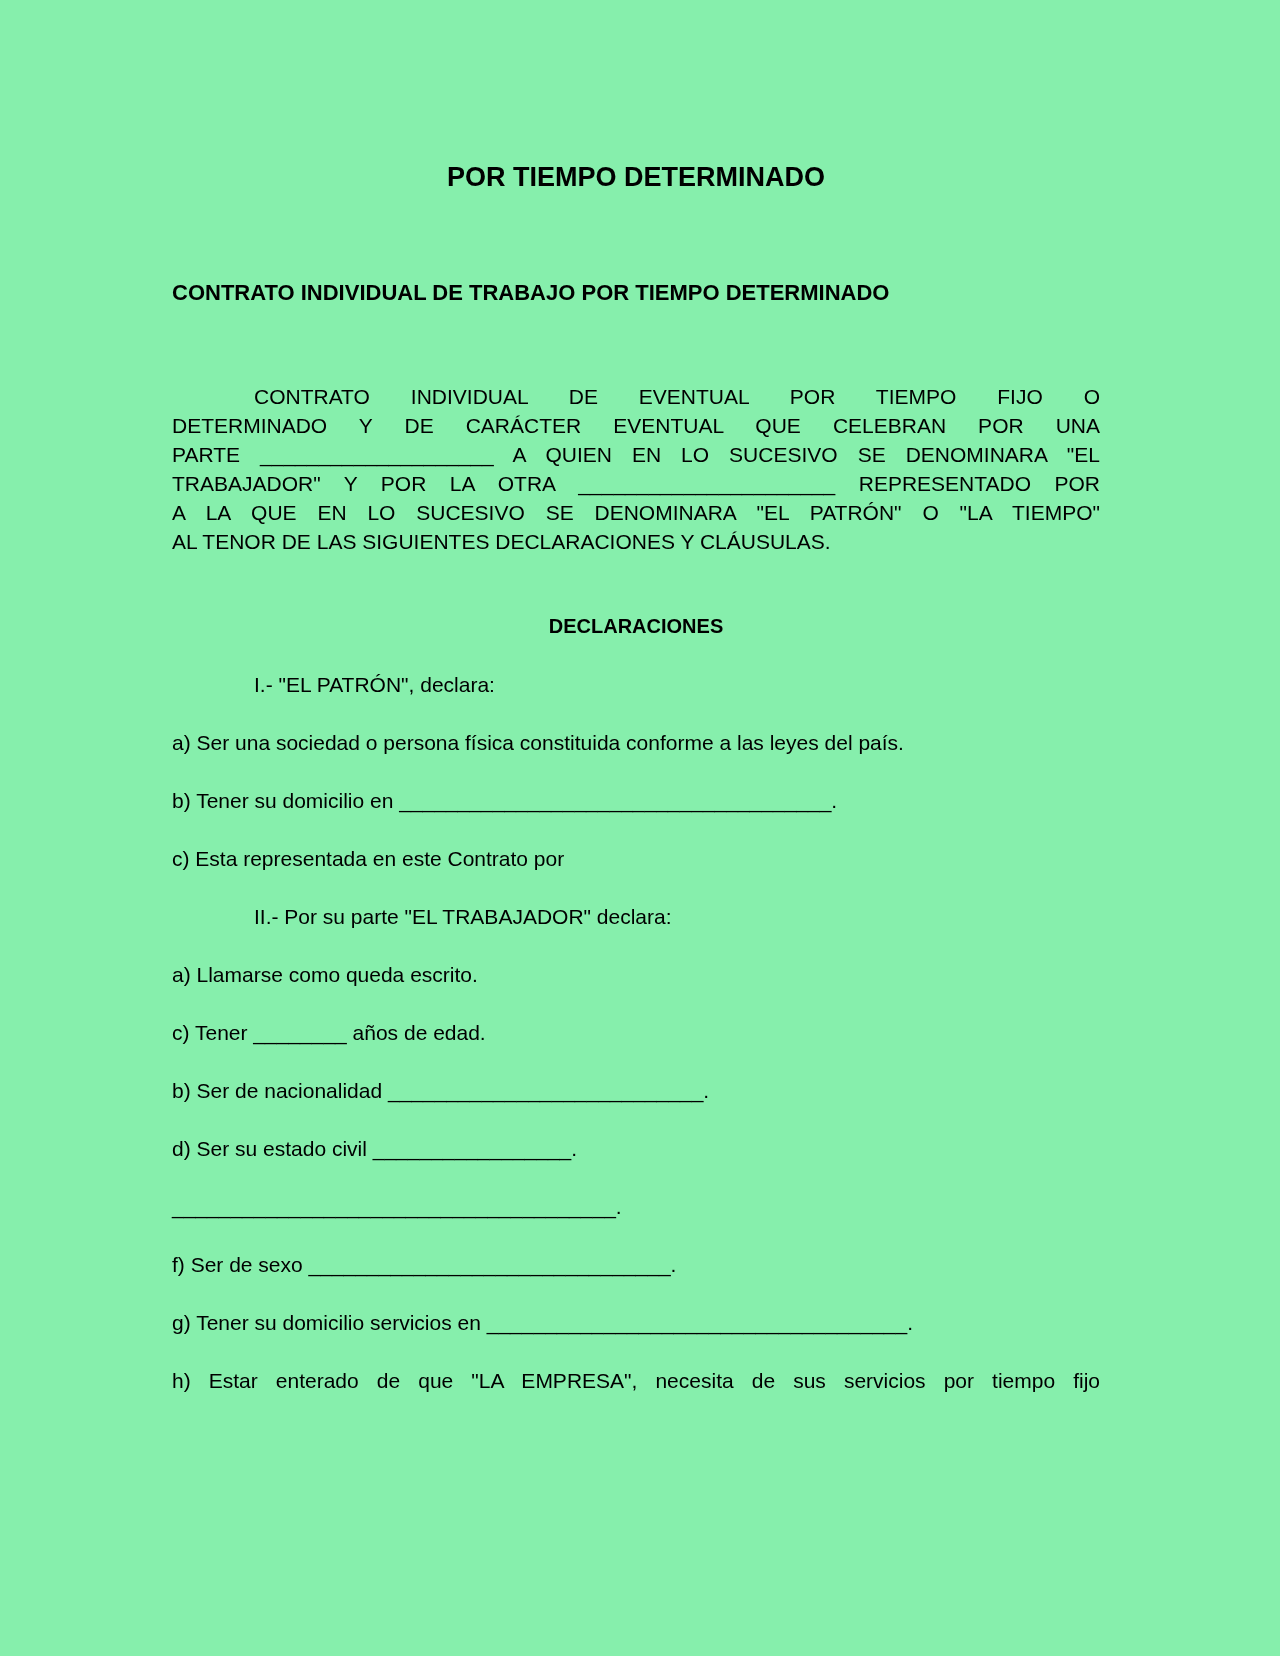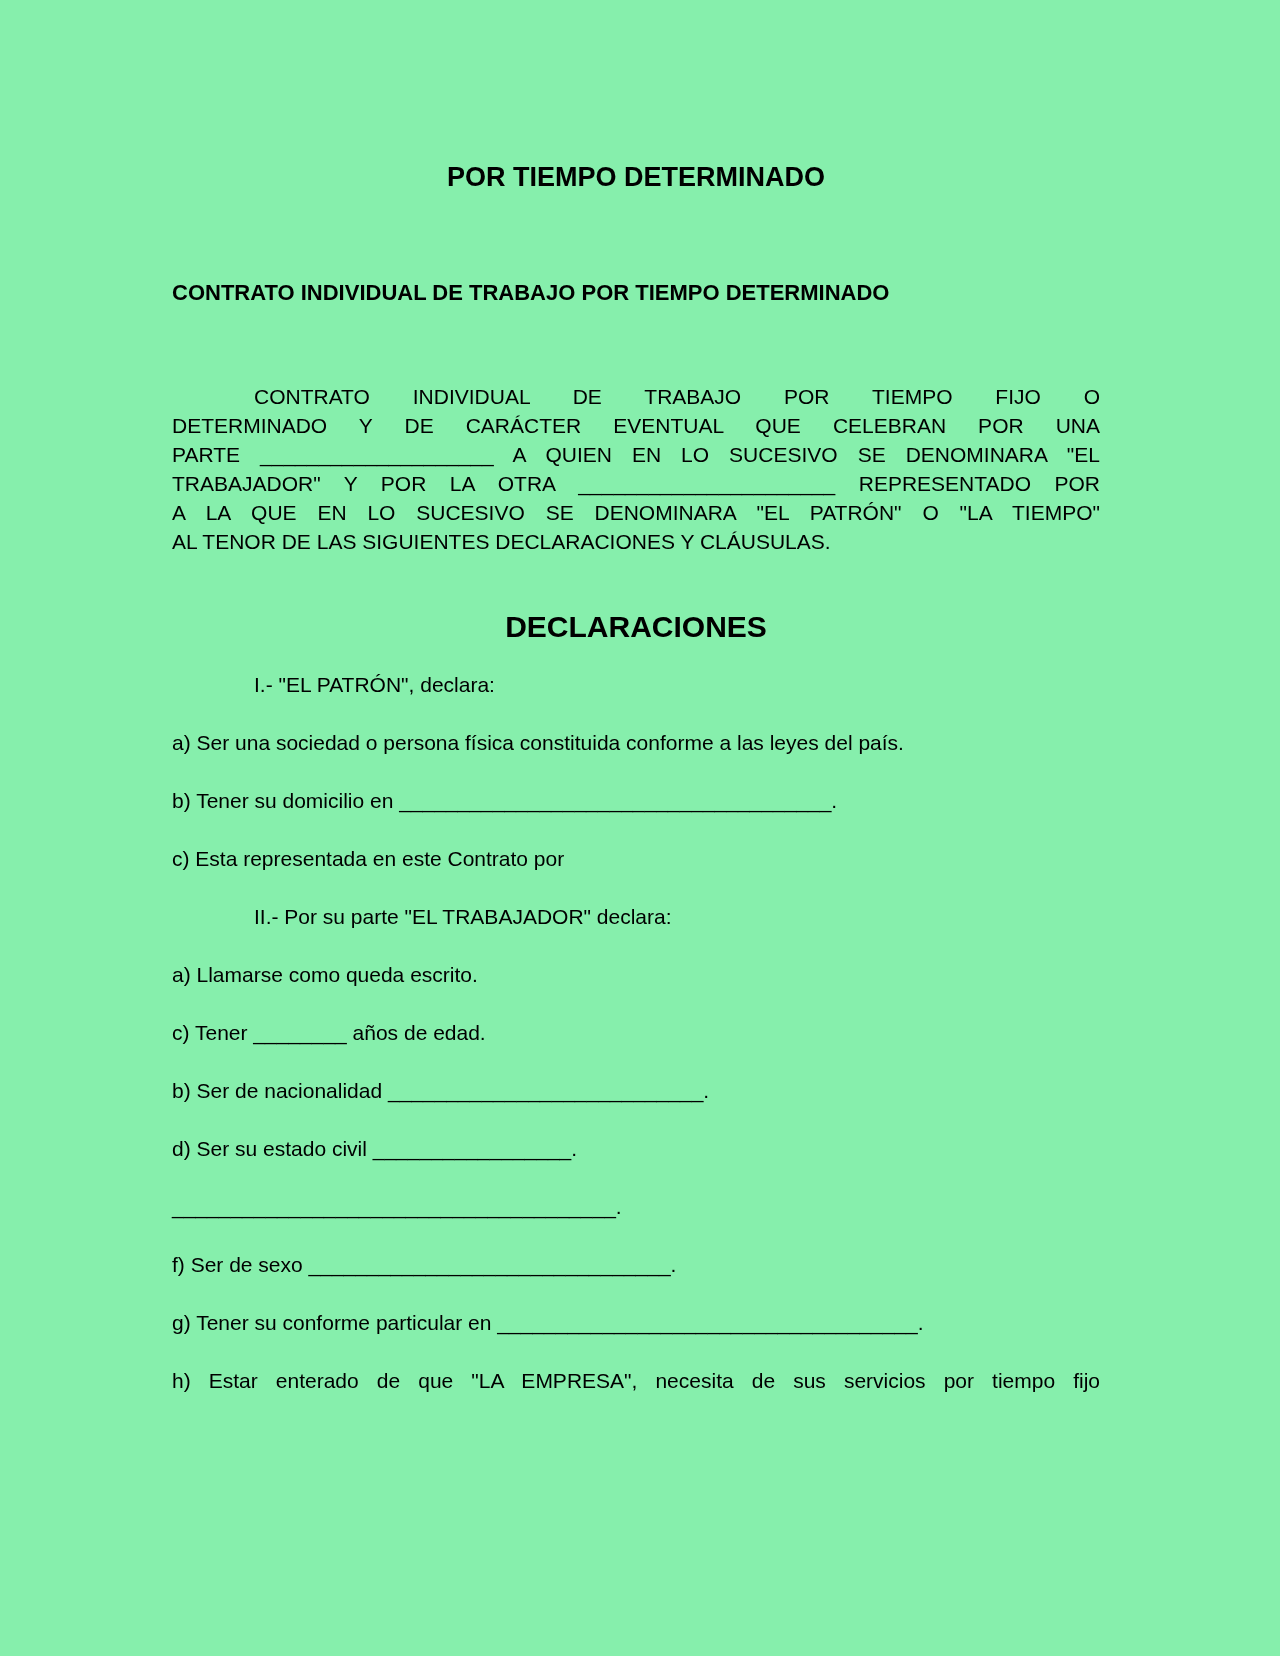"CONTRATO INDIVIDUAL DE TRABAJO POR TIEMPO FIJO" div.jline { text: TRABAJO -> EVENTUAL }
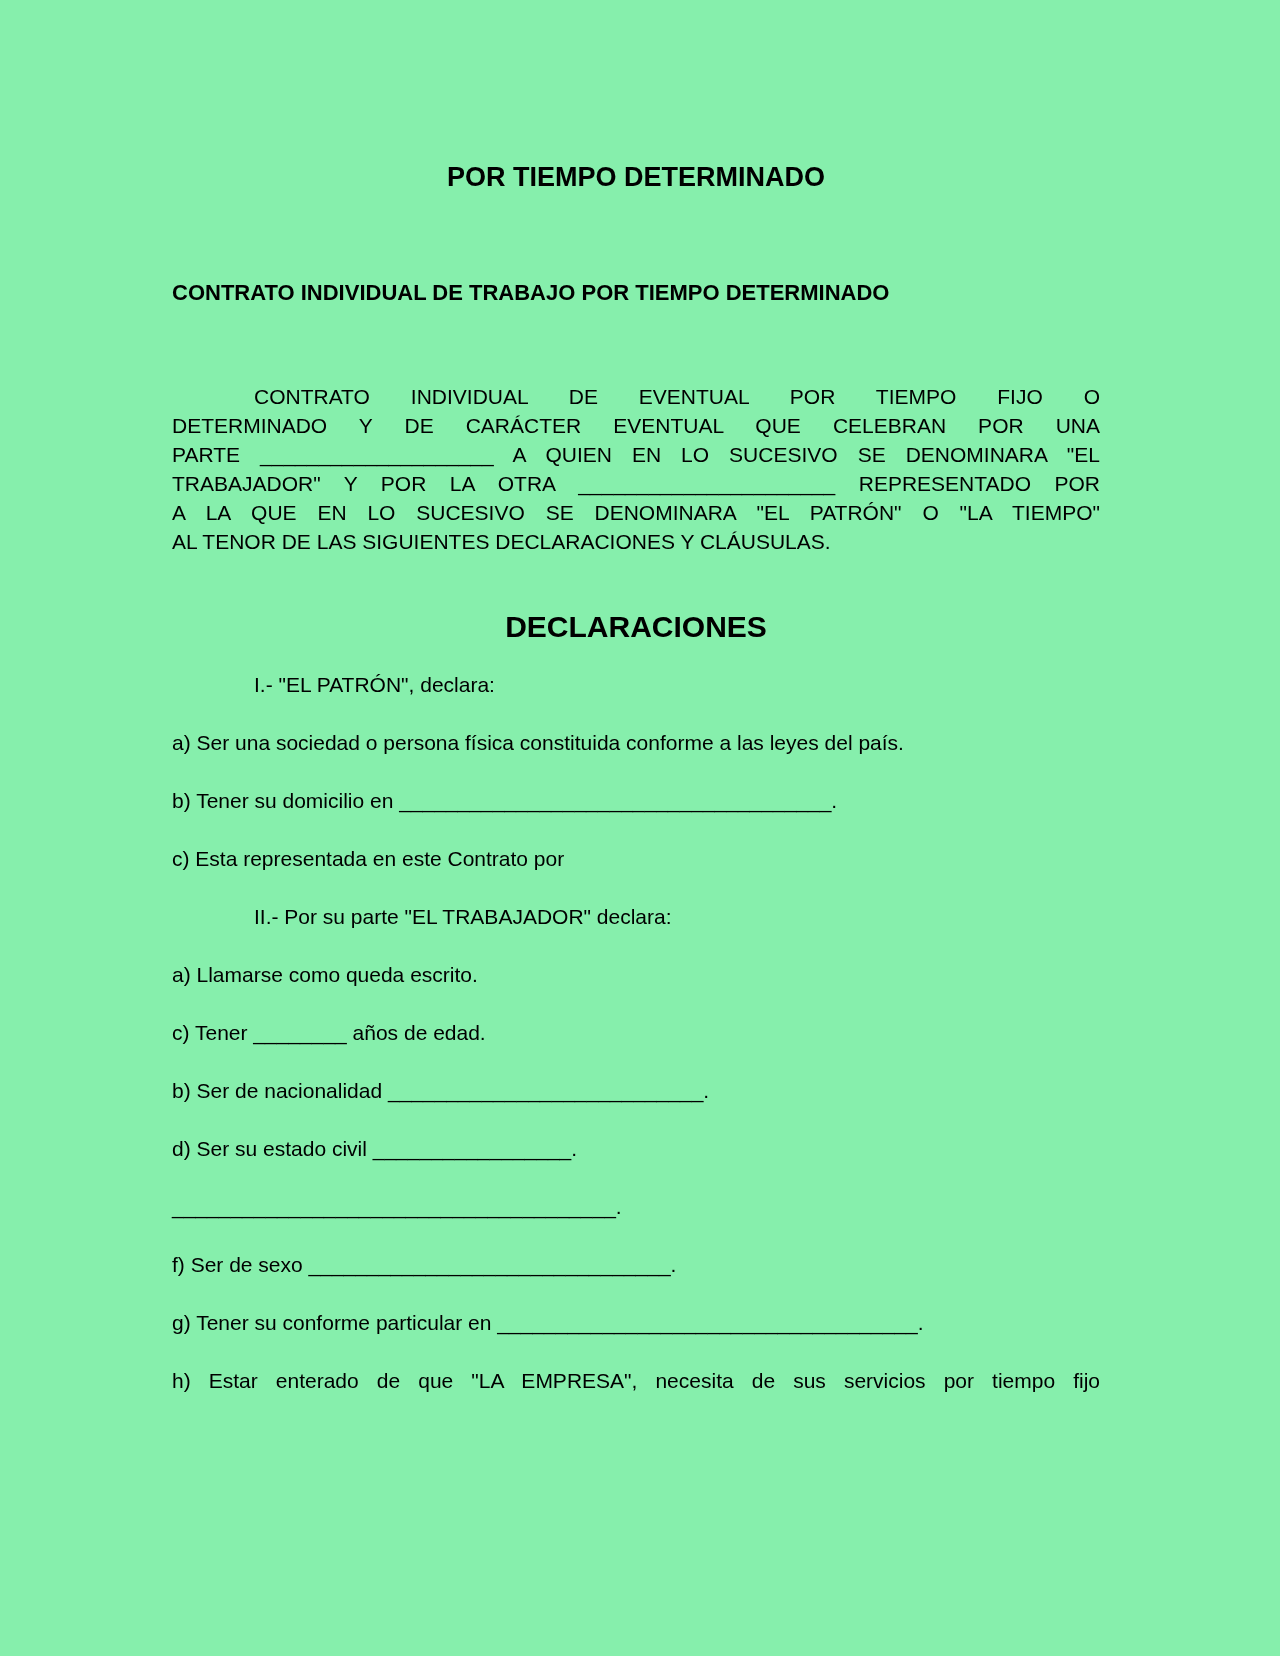"DECLARACIONES" .section-heading { font-size: 30px -> 20px }
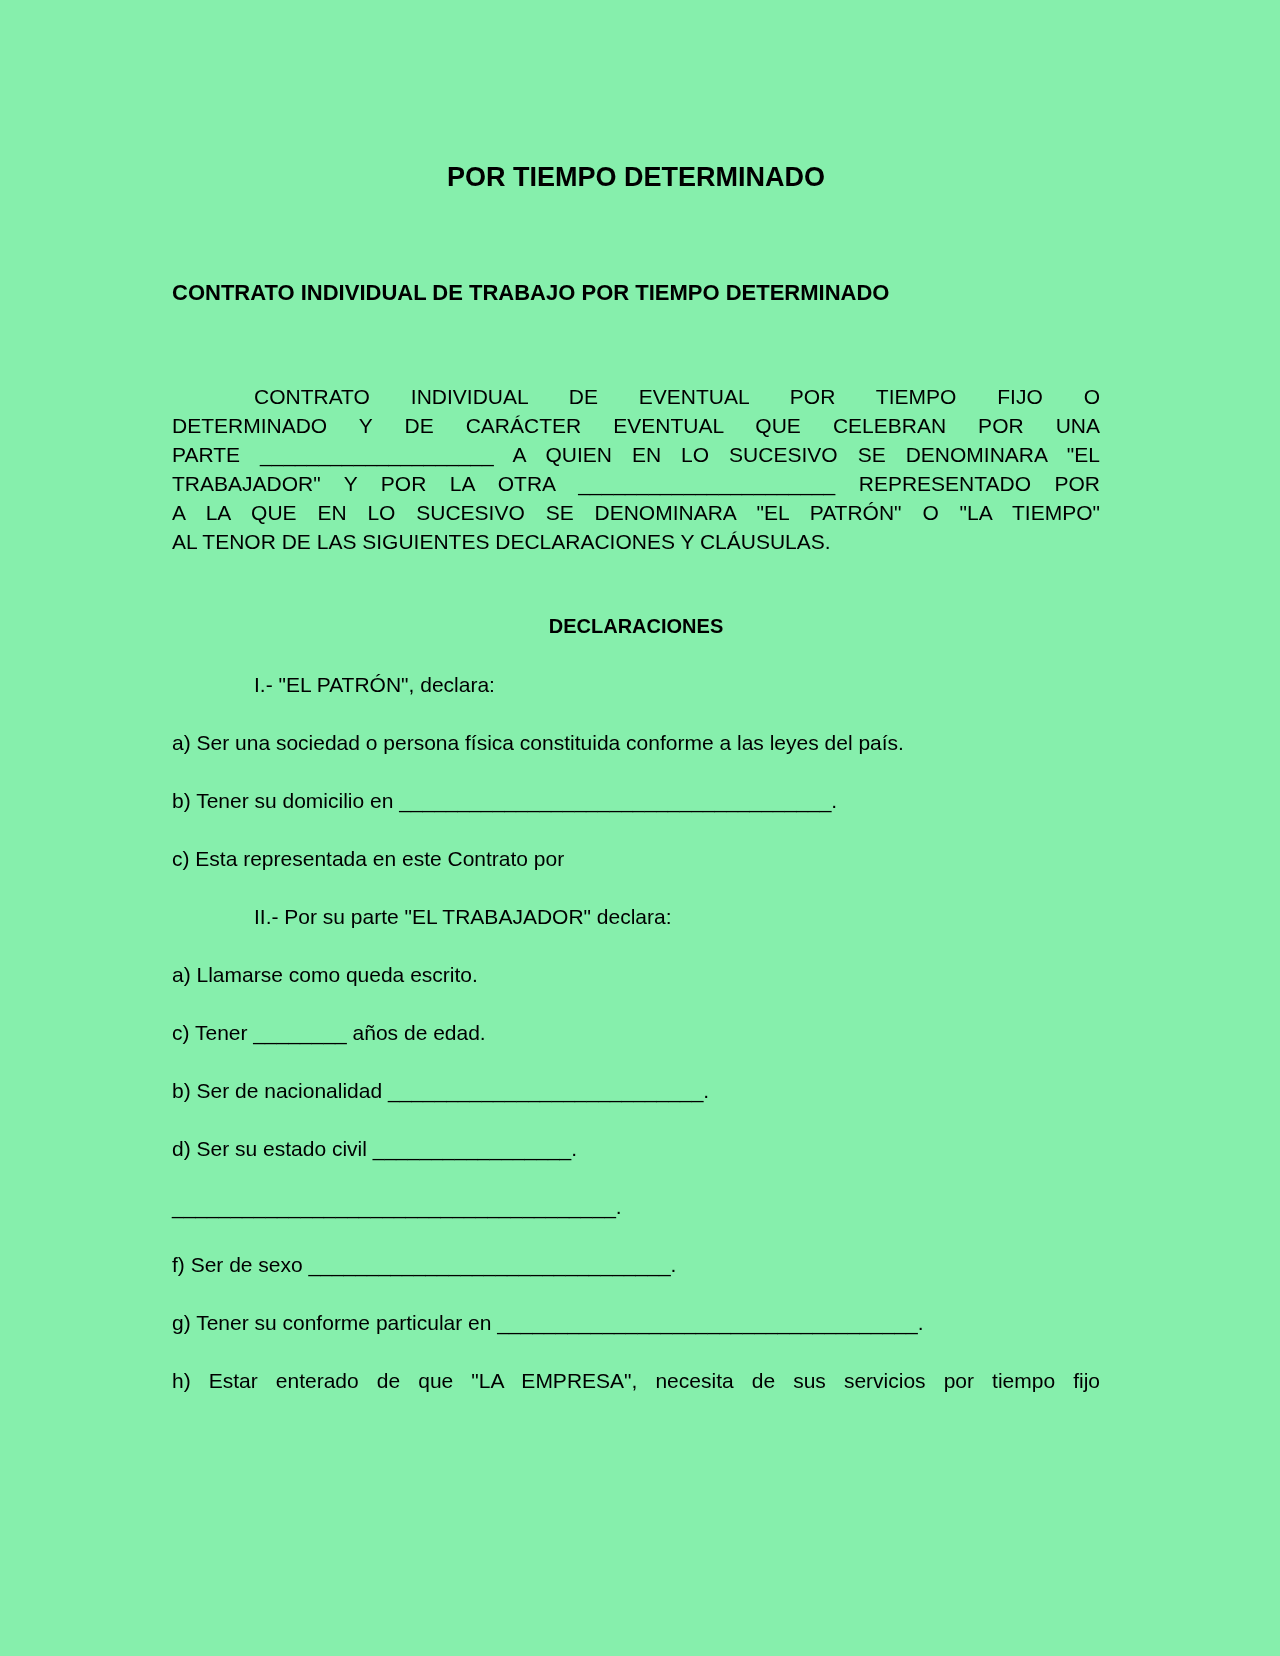"g) Tener su conforme particular" p.clause { text: conforme particular -> domicilio servicios }
